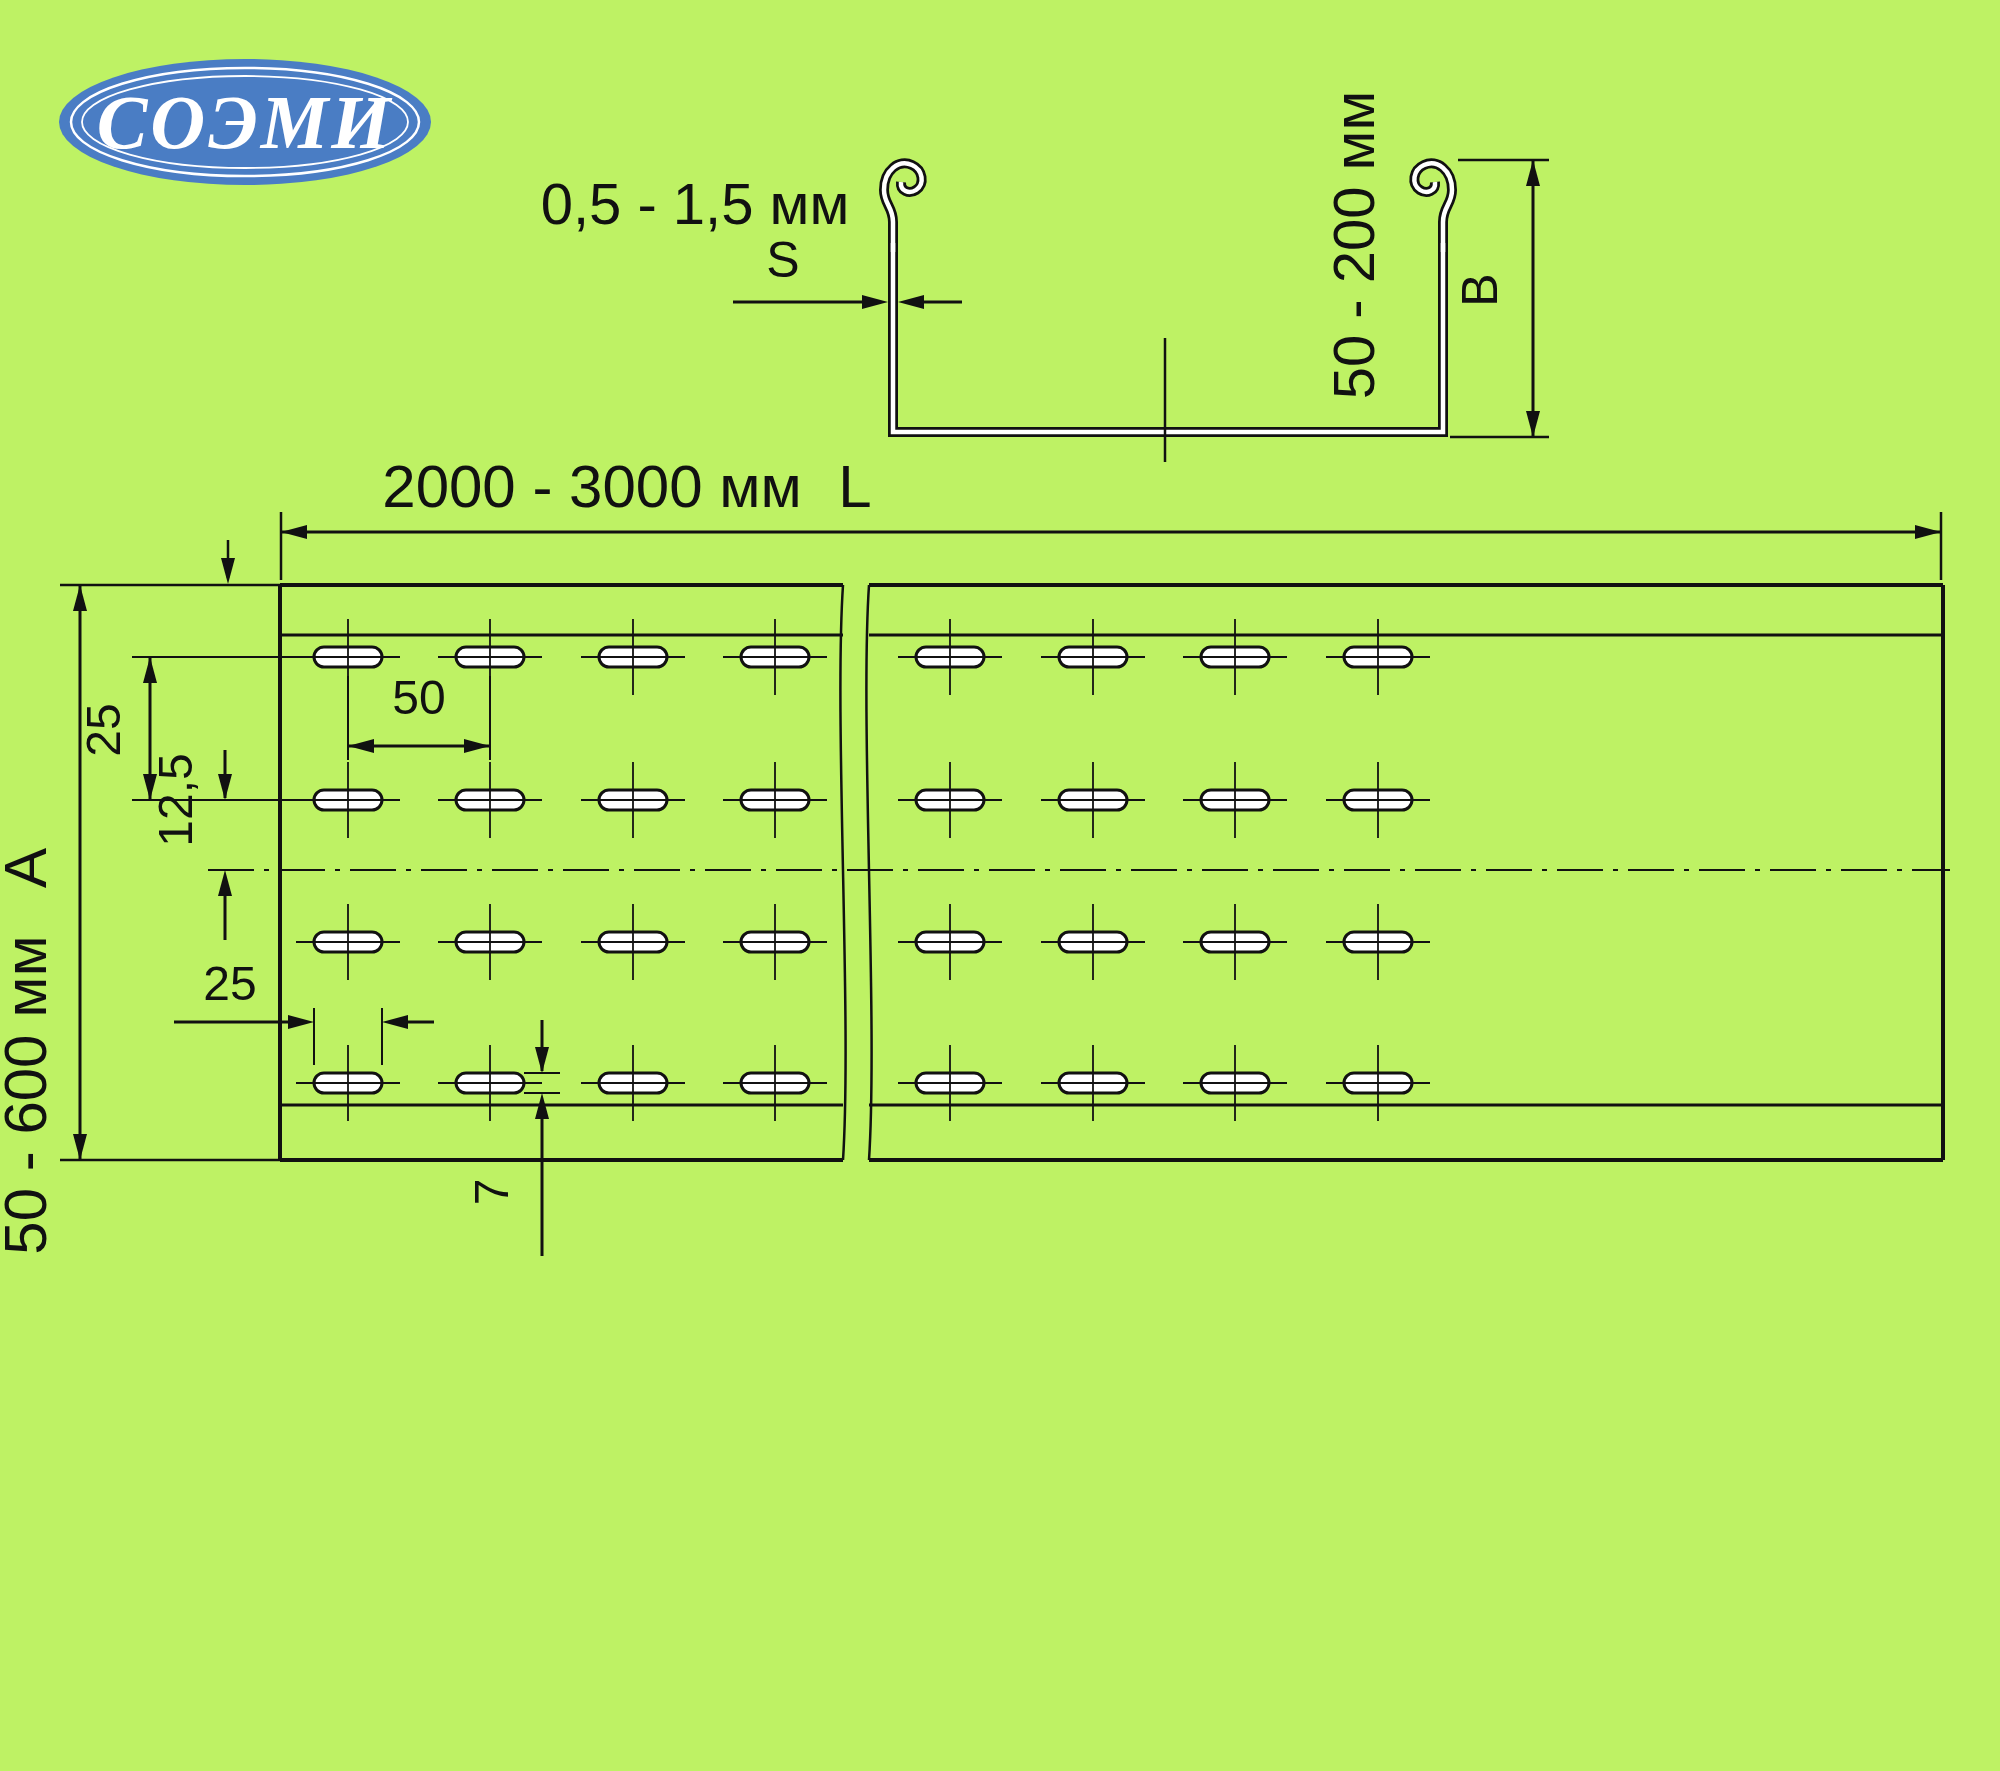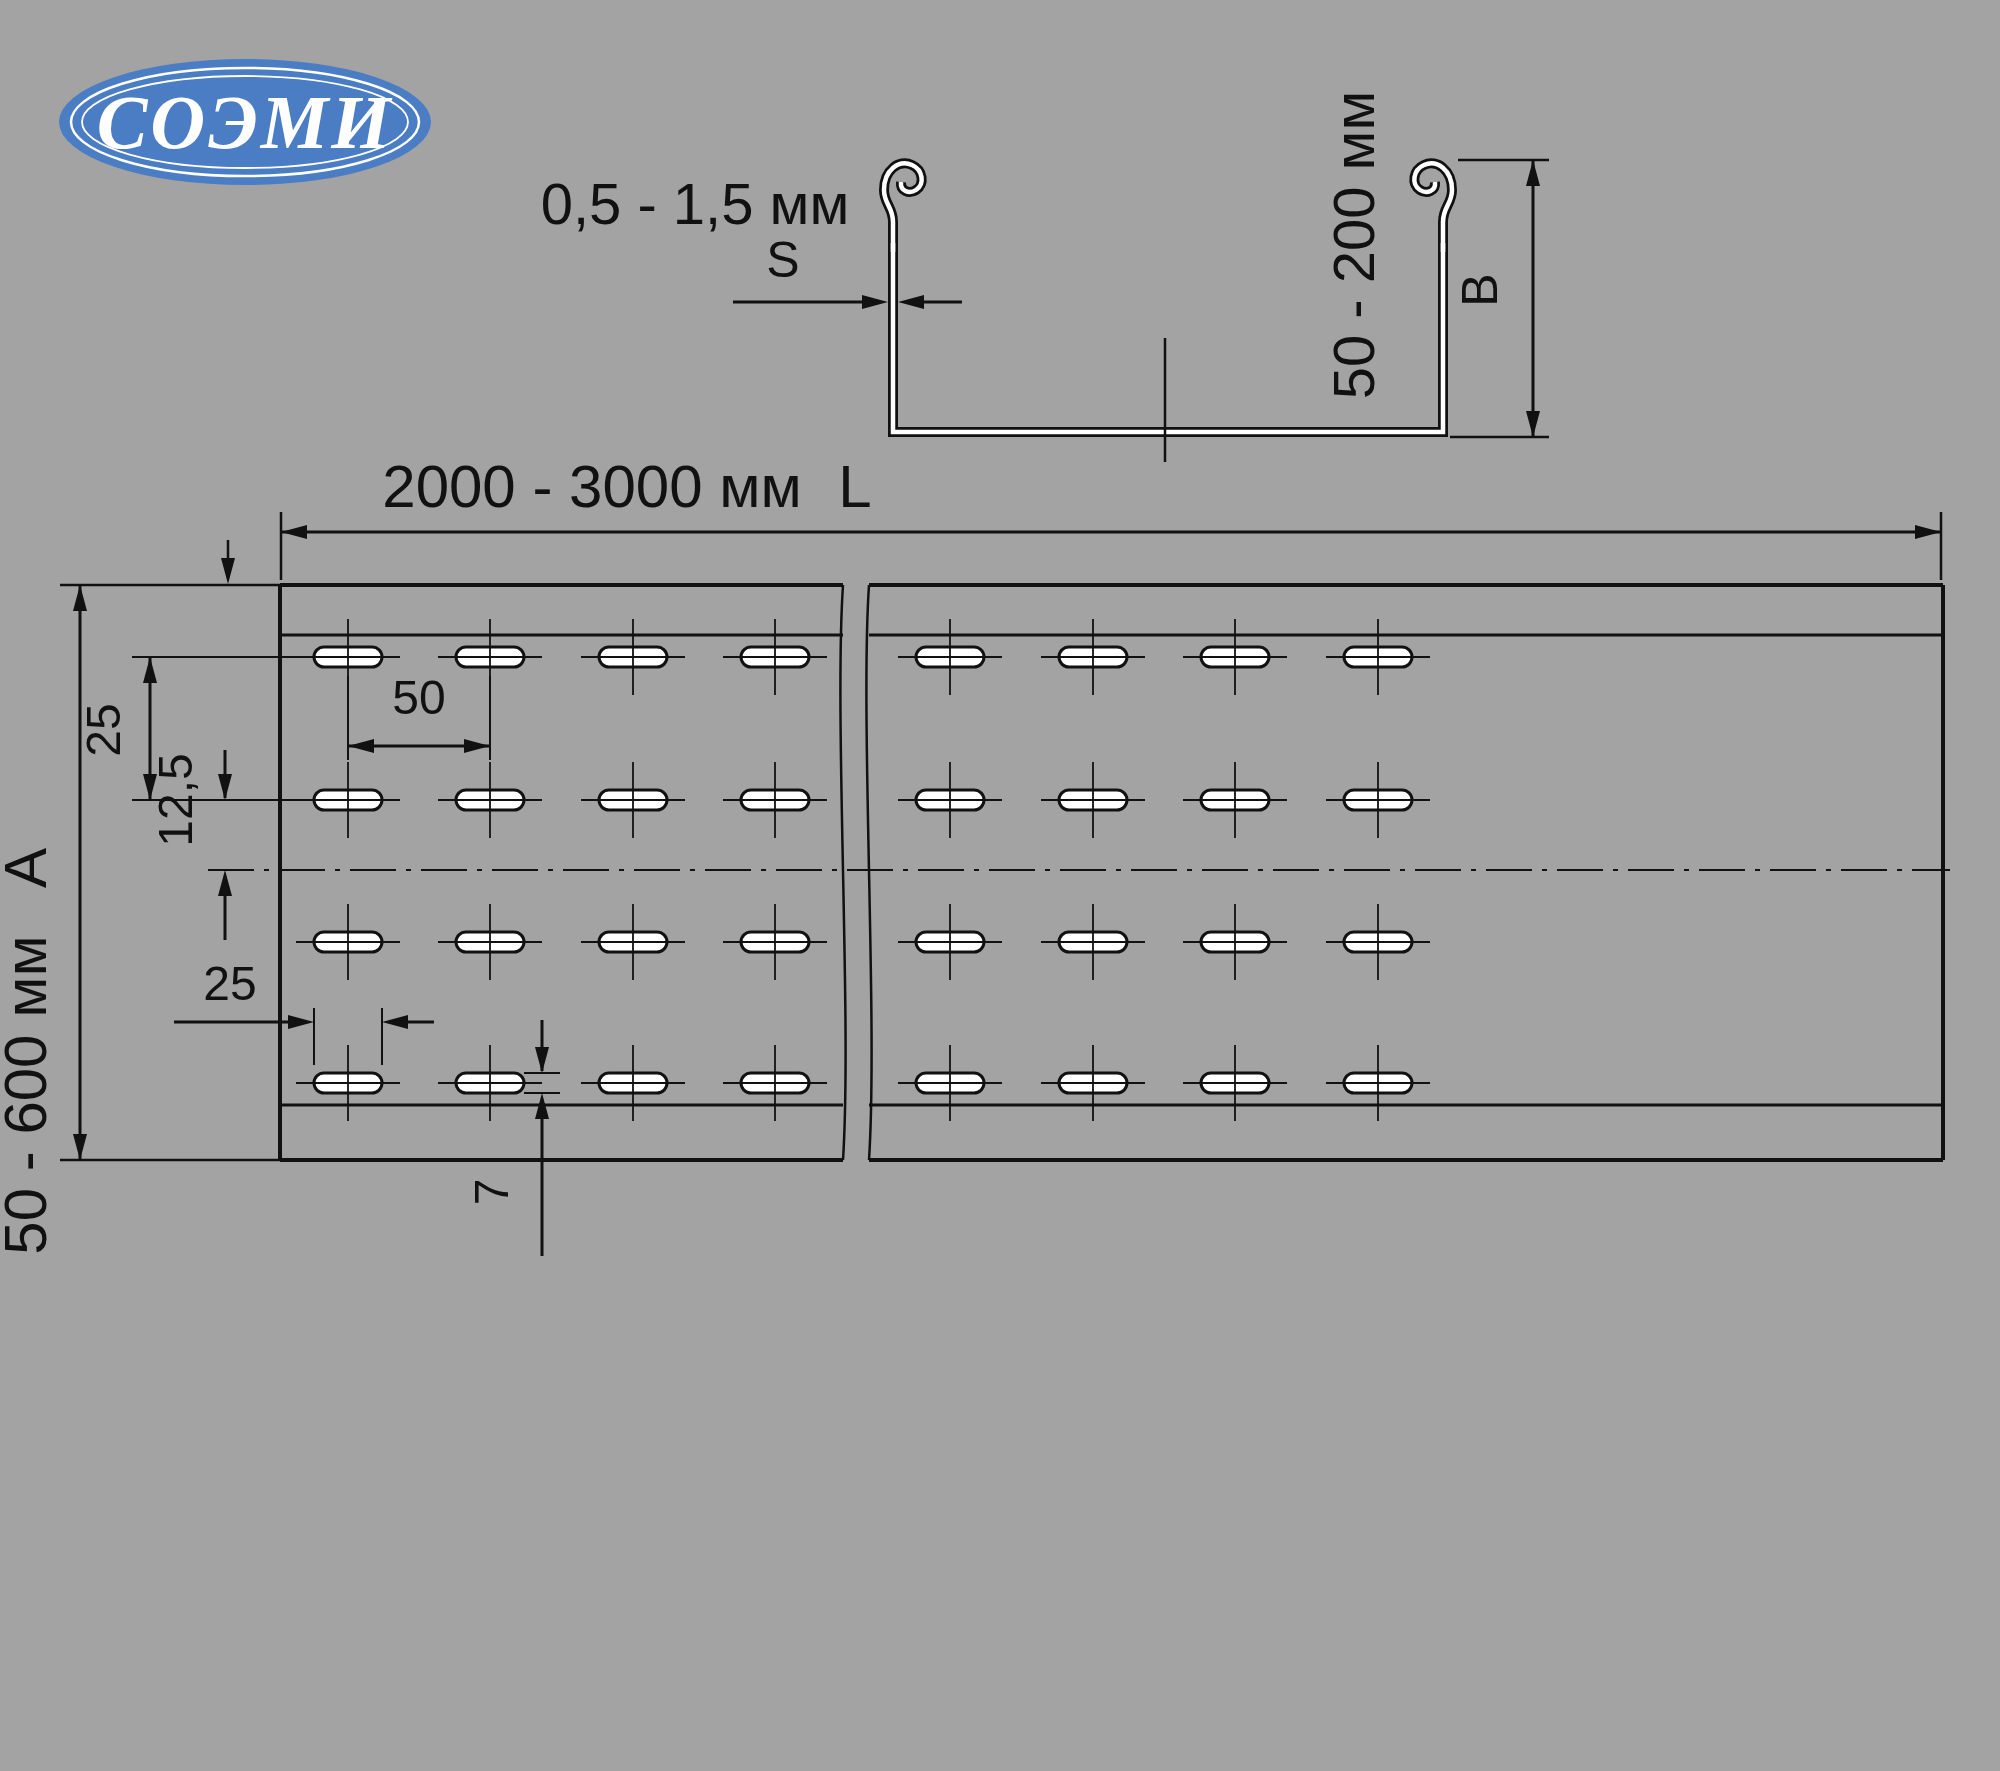"СОЭМИ" .page { background: #a3a3a3 -> #bef264 }
